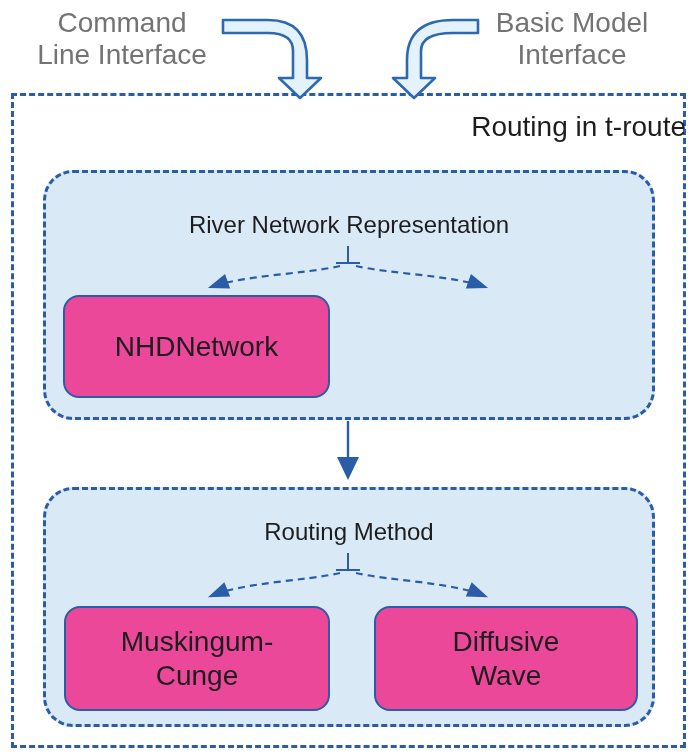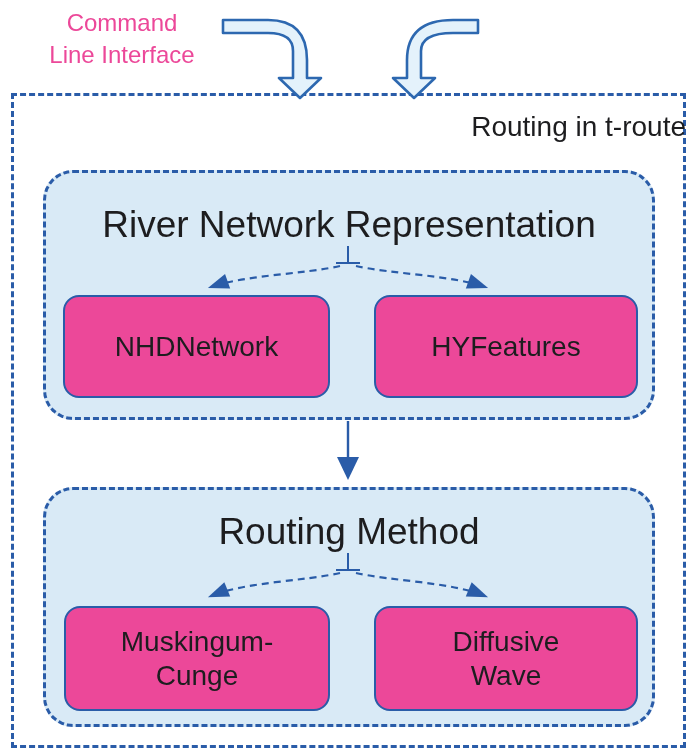"Command" .top-label { color: #ec4899 -> #737373; font-size: 24px -> 28px }
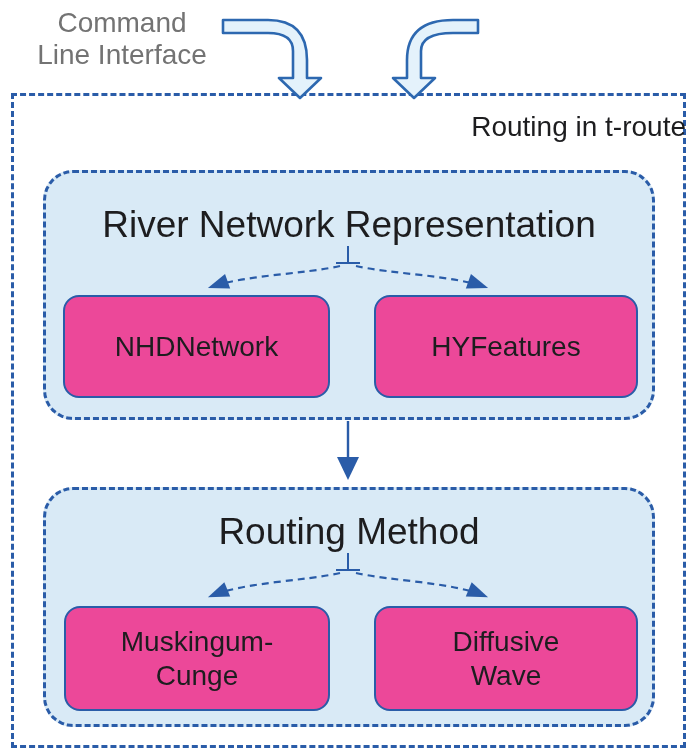"Basic Model" div.top-label { html: none -> <div>Basic Model Interface</div> }
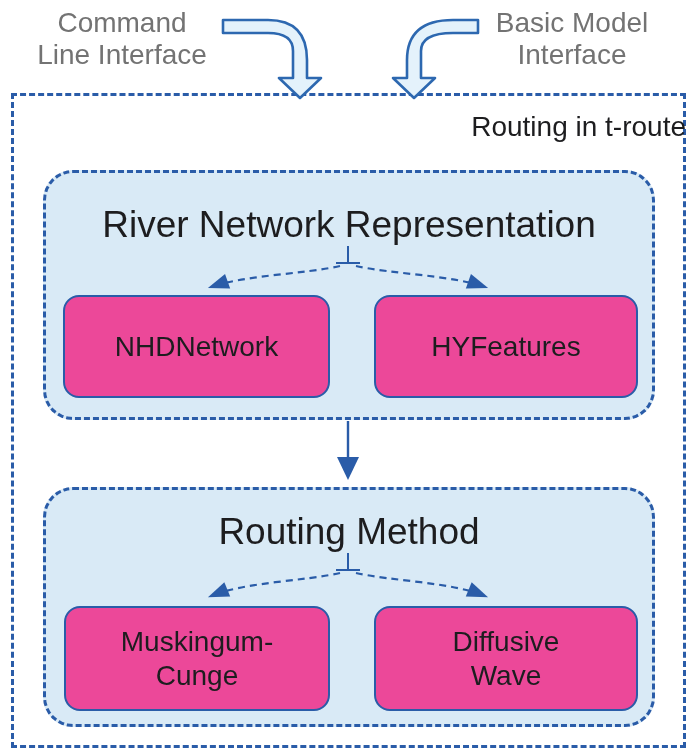"River Network Representation" .container-title { font-size: 37px -> 24px }
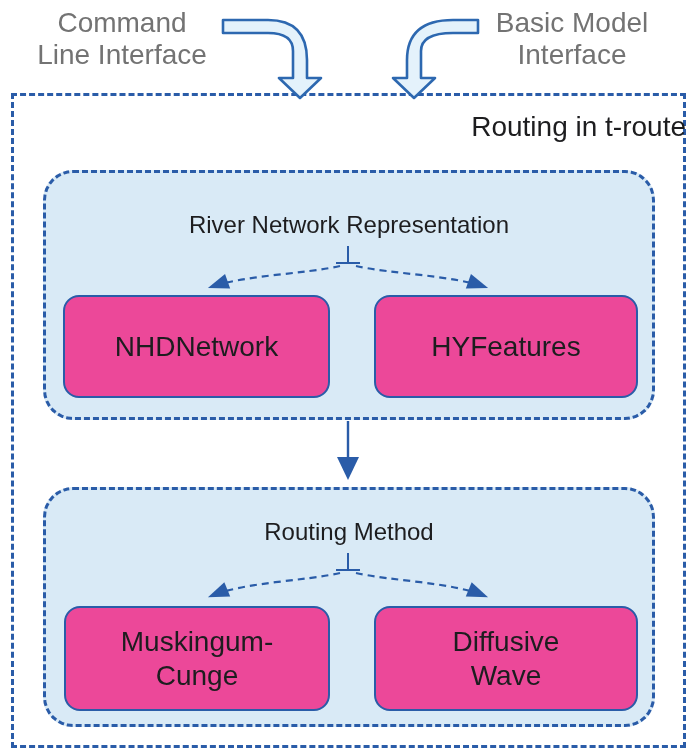"HYFeatures" div.leaf { html: <div>HYFeatures</div> -> none }
